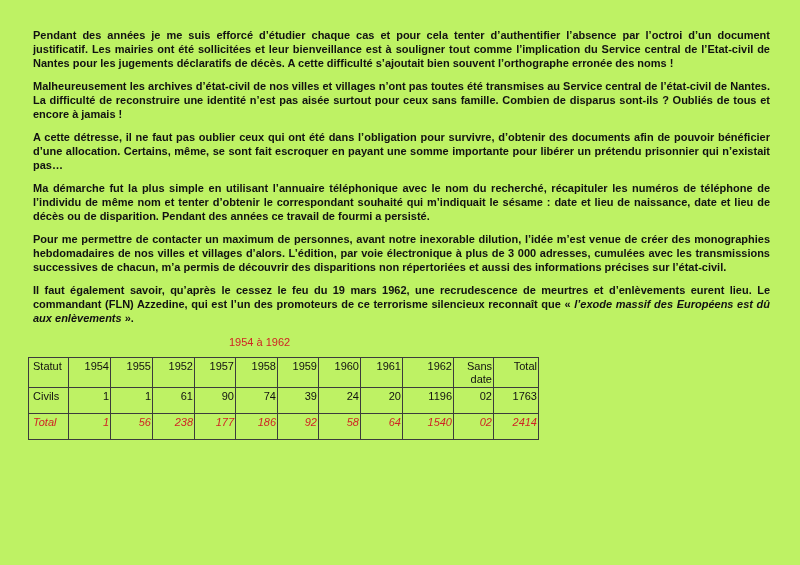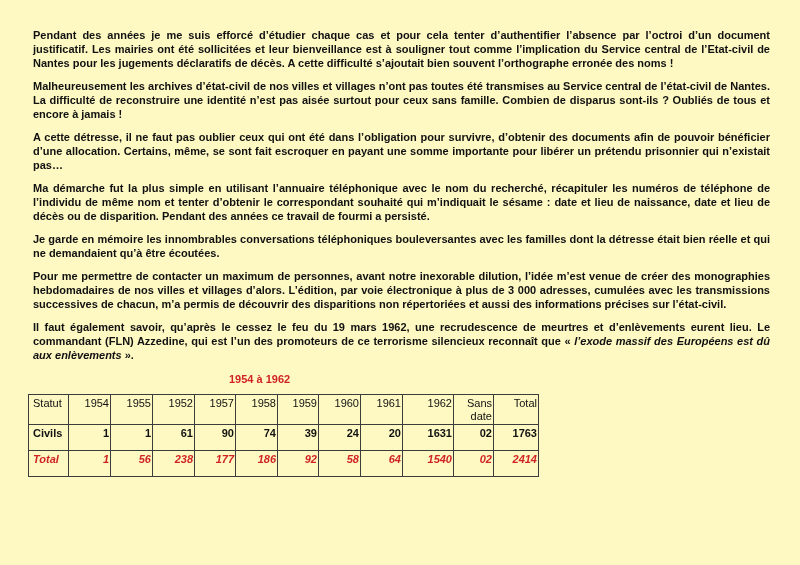"Pendant des années je me" .page { background: #fef9c3 -> #bef264 }
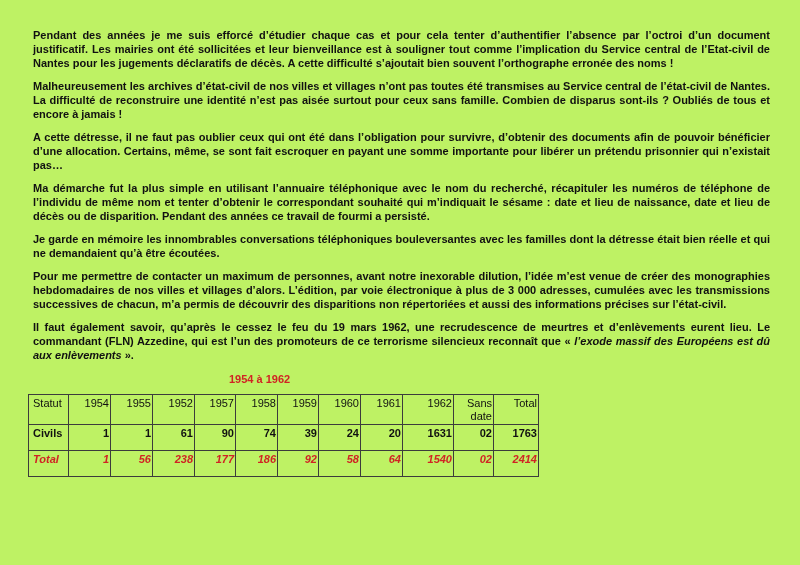"Je garde en mémoire les" p.body-para { html: <p><span>Je garde en mémoire les innombrables conversations téléphoniques bouleversantes avec les familles dont la détresse était bien réelle et qui ne demandaient qu’à être écoutées.</span></p> -> none }
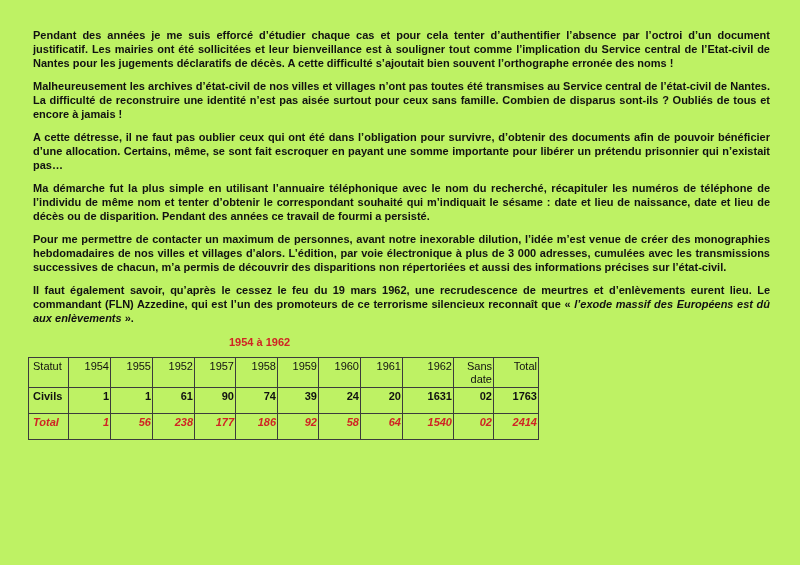"1954 à 1962" .doc-subtitle { font-weight: bold -> normal }
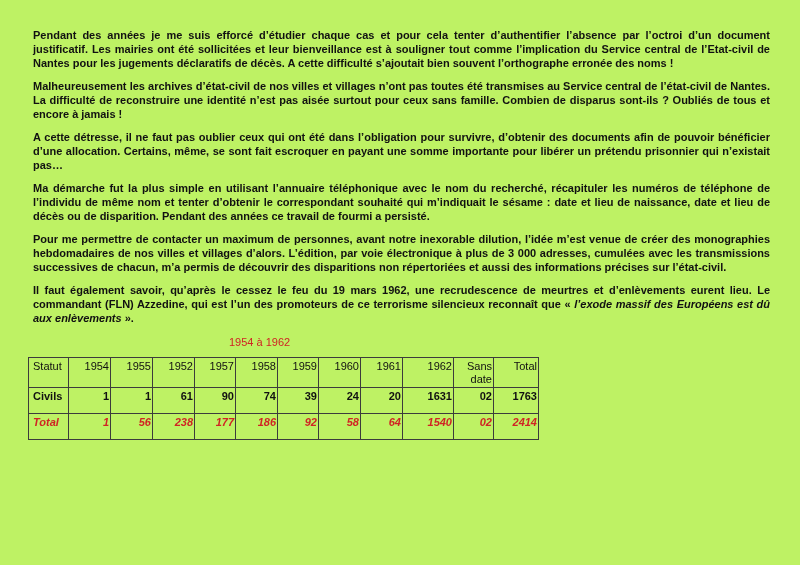"Civils" table.data-table tbody td, table.data-table tbody th { font-weight: bold -> normal }
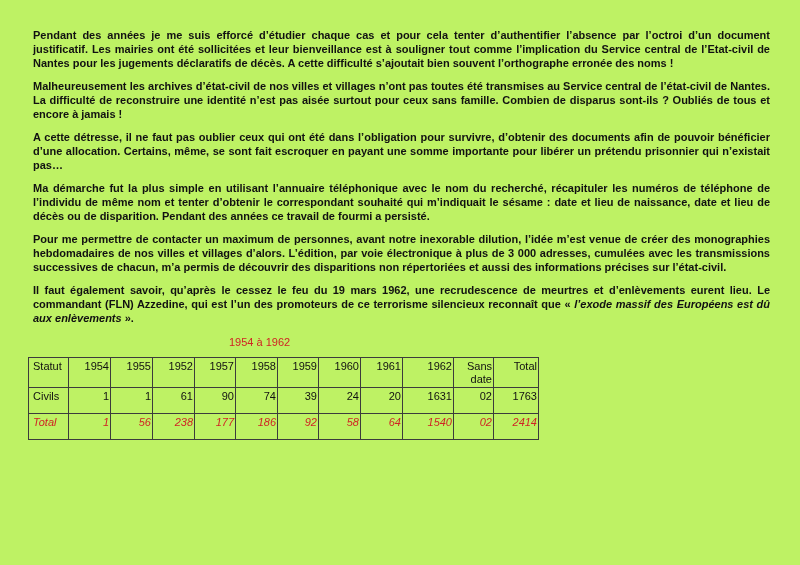"1631" td { text: 1631 -> 1196 }
